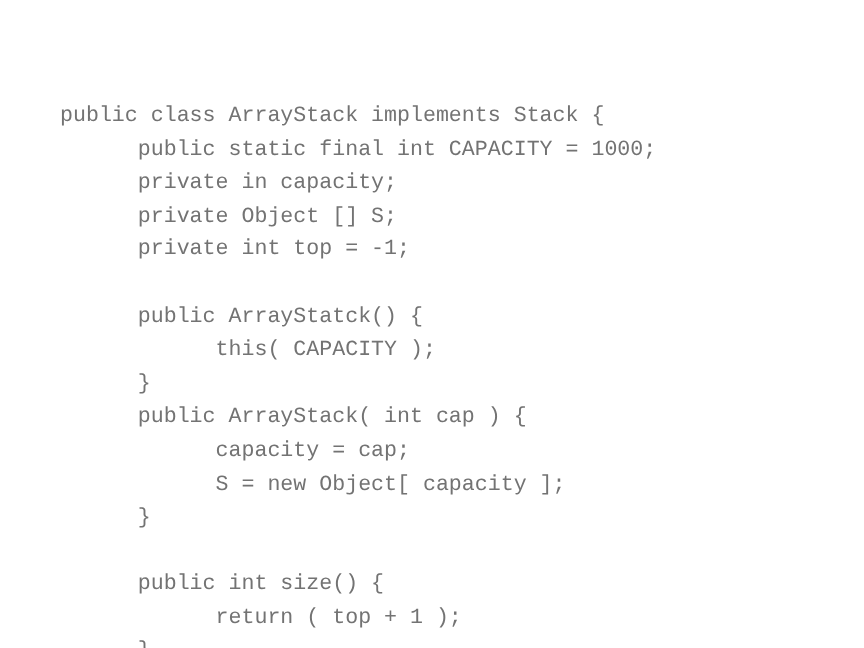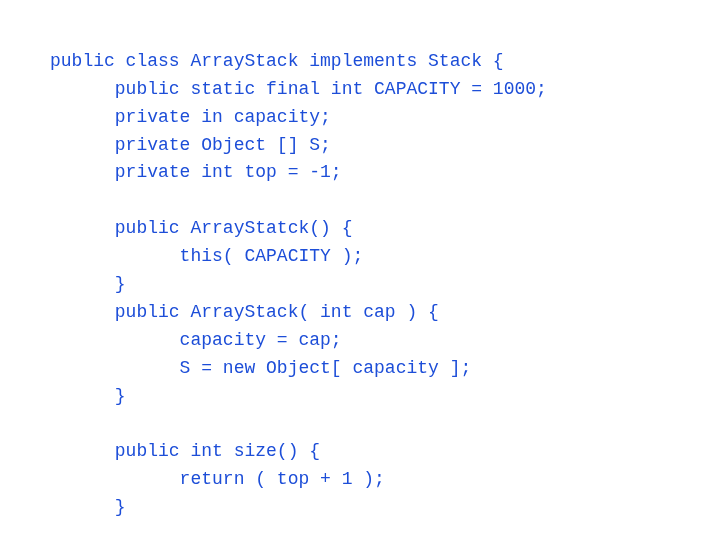"public class ArrayStack implements Stack" .code-container { color: #1d4ed8 -> #737373; padding: 20px 50px -> 56px 50px }
